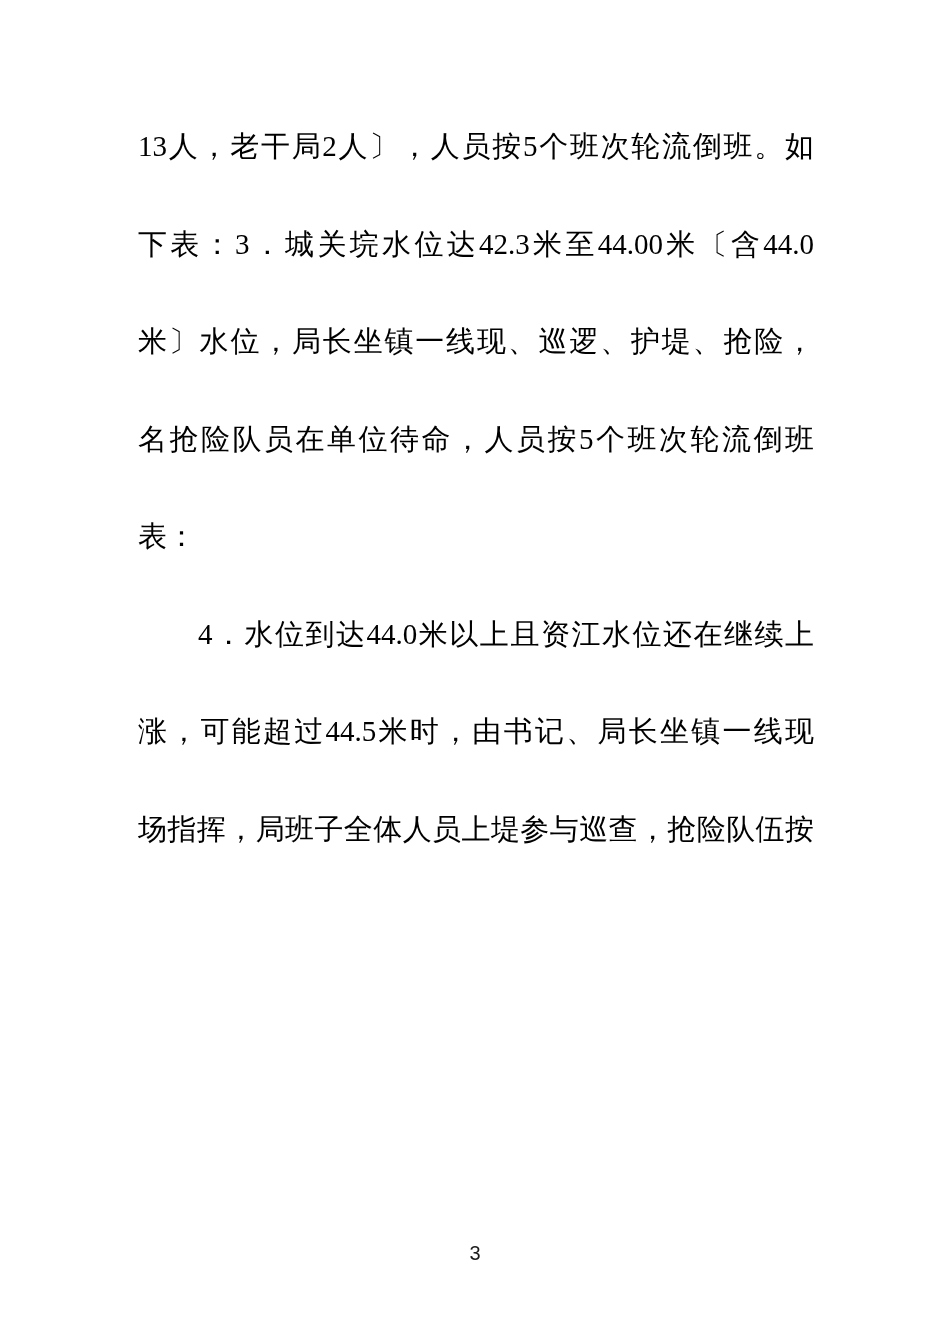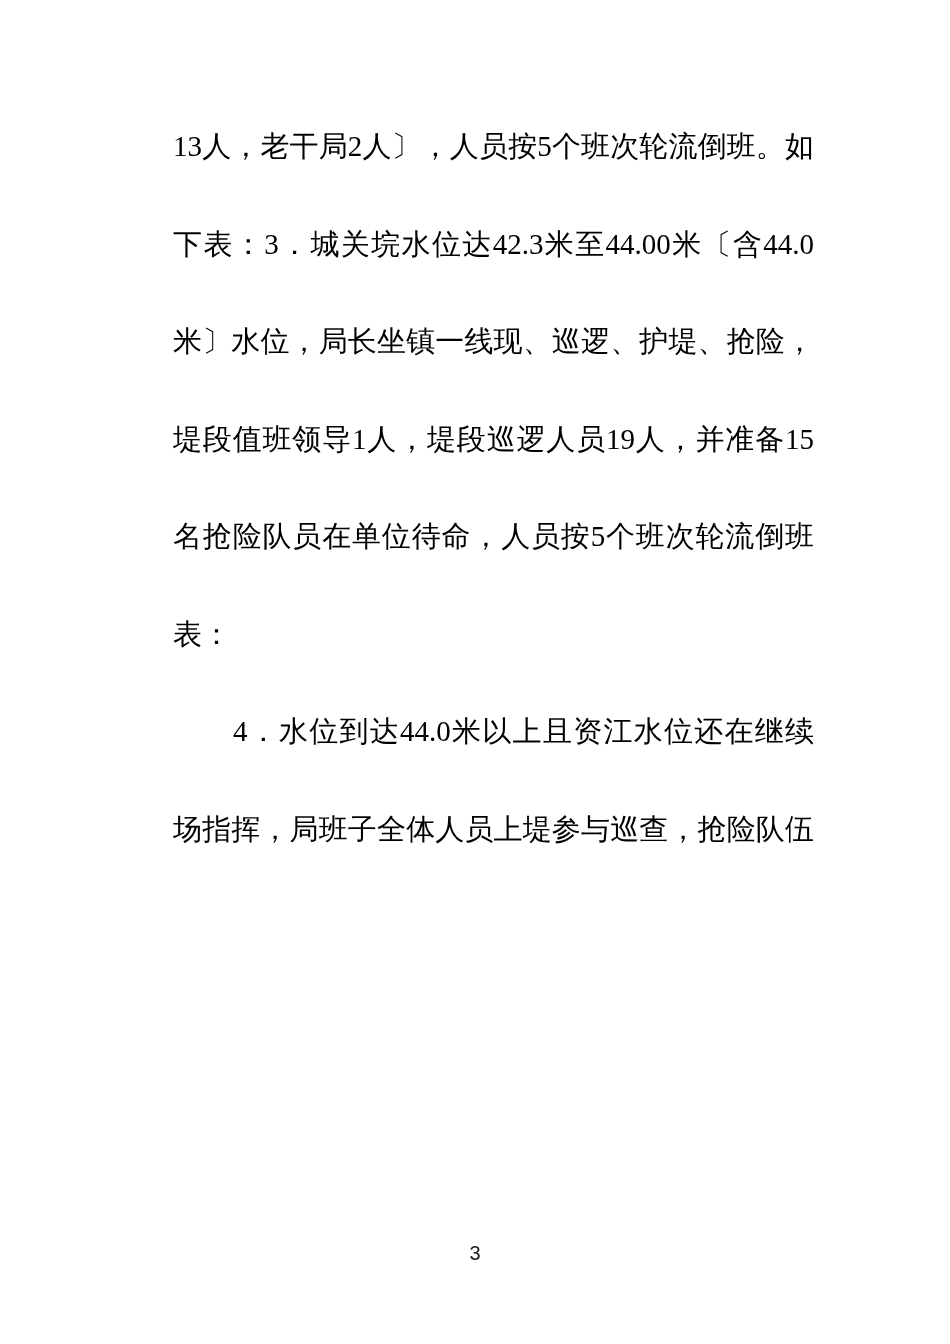"13人，老干局2人〕，人员按5个班次轮流倒班。如" .line { margin-left: 35px -> none }
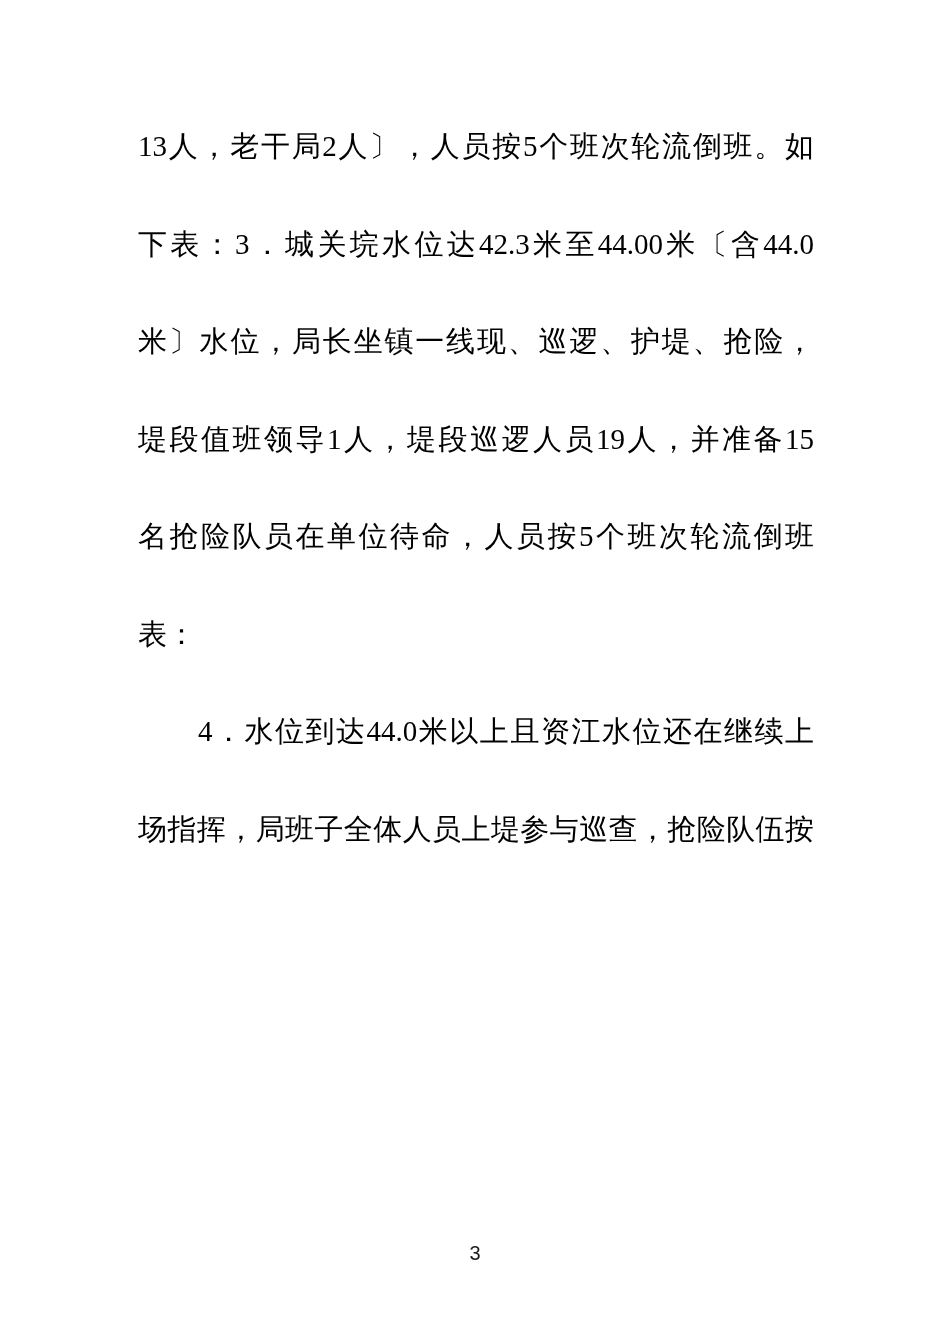"堤段值班领导1人，堤段巡逻人员19人，并准备15" div.line { html: <div>堤段值班领导1人，堤段巡逻人员19人，并准备15</div> -> none }
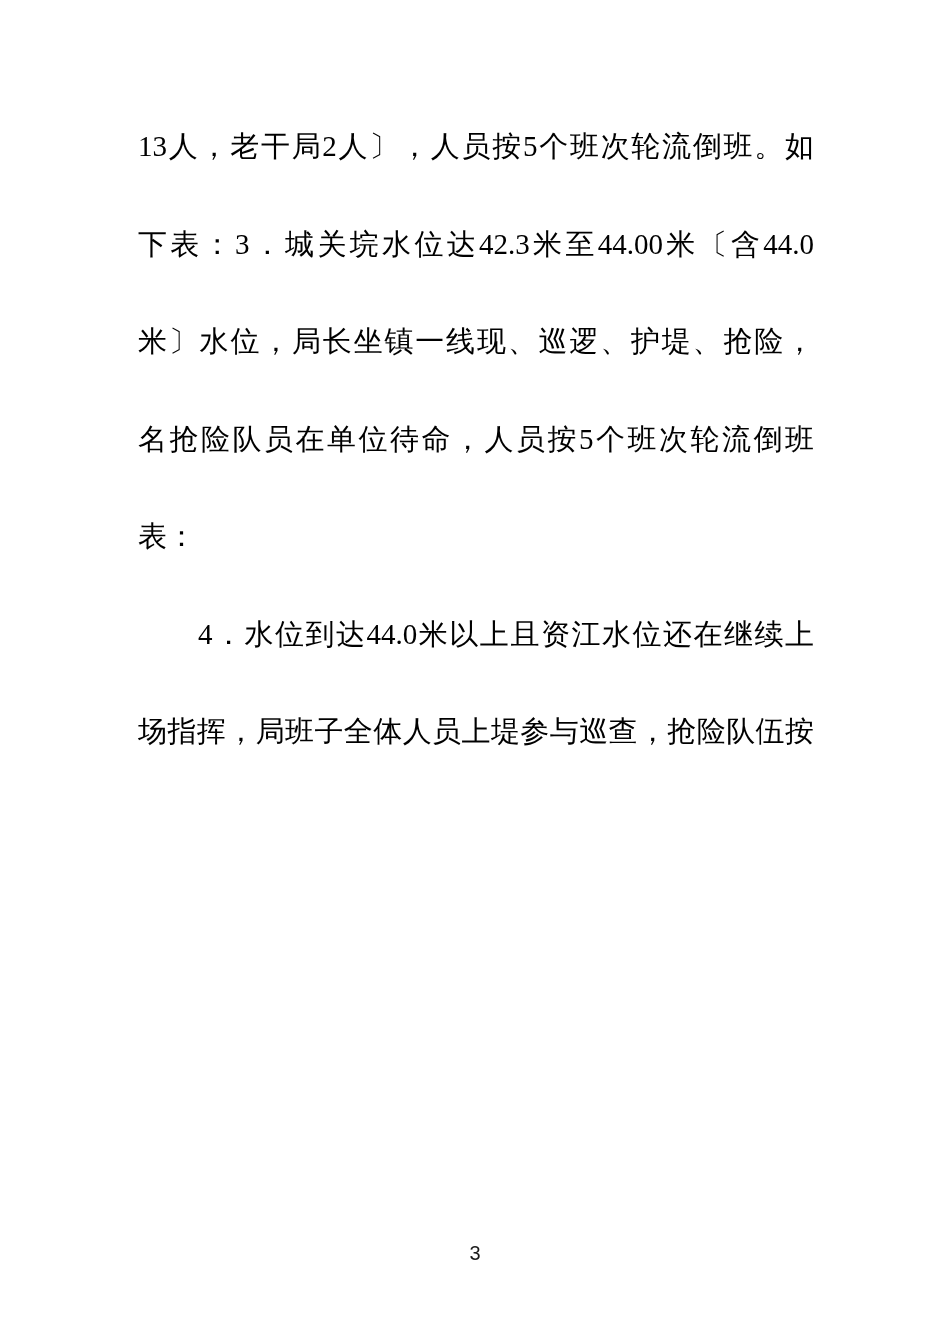"涨，可能超过44.5米时，由书记、局长坐镇一线现" div.line { html: none -> <div>涨，可能超过44.5米时，由书记、局长坐镇一线现</div> }
